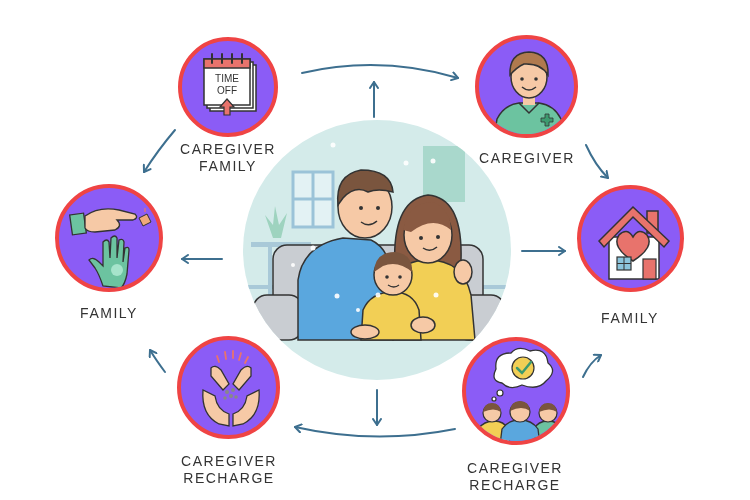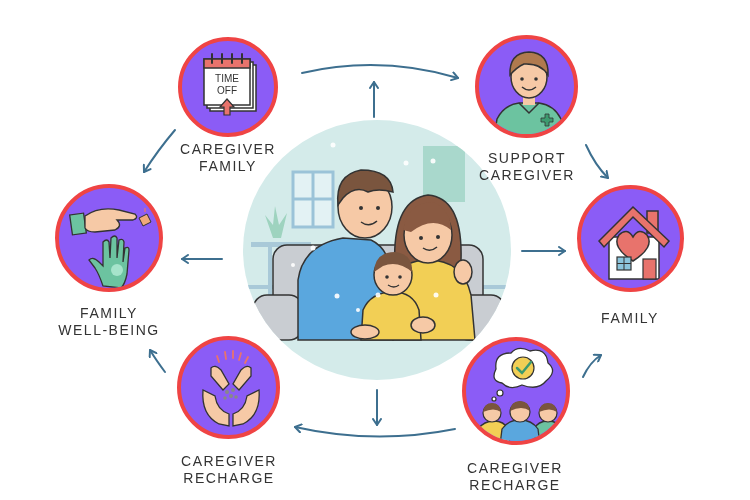"SUPPORT" div { html: <div>SUPPORT</div> -> none }
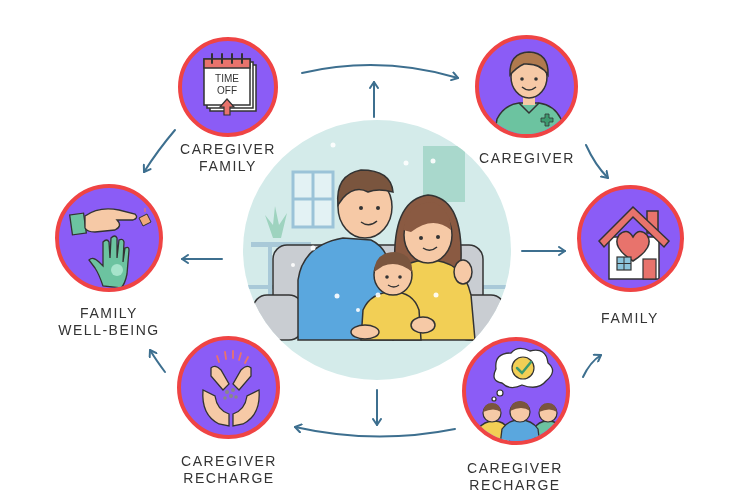"WELL-BEING" div { html: <div>WELL-BEING</div> -> none }
